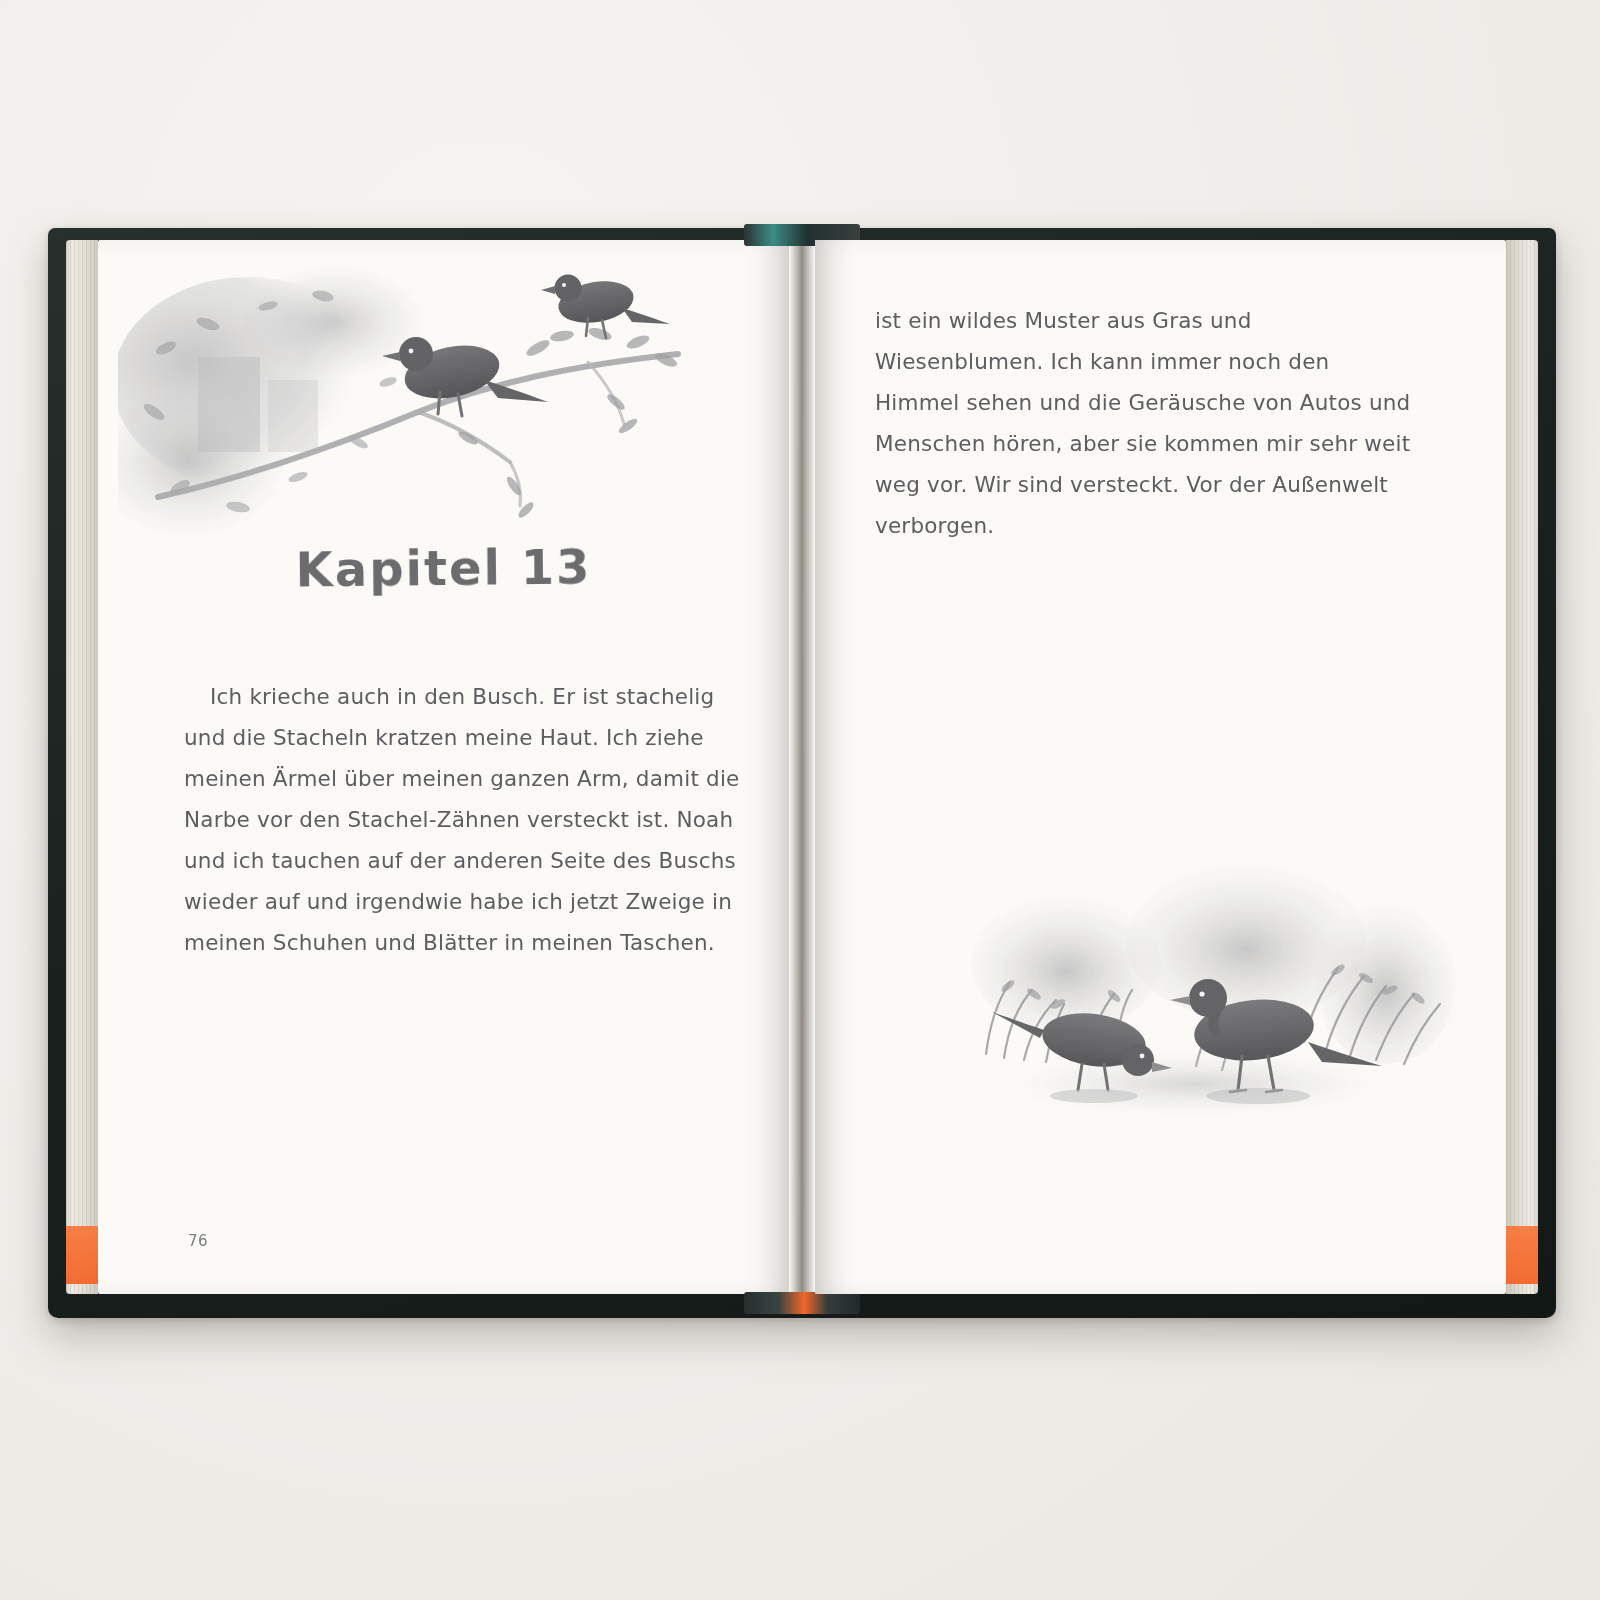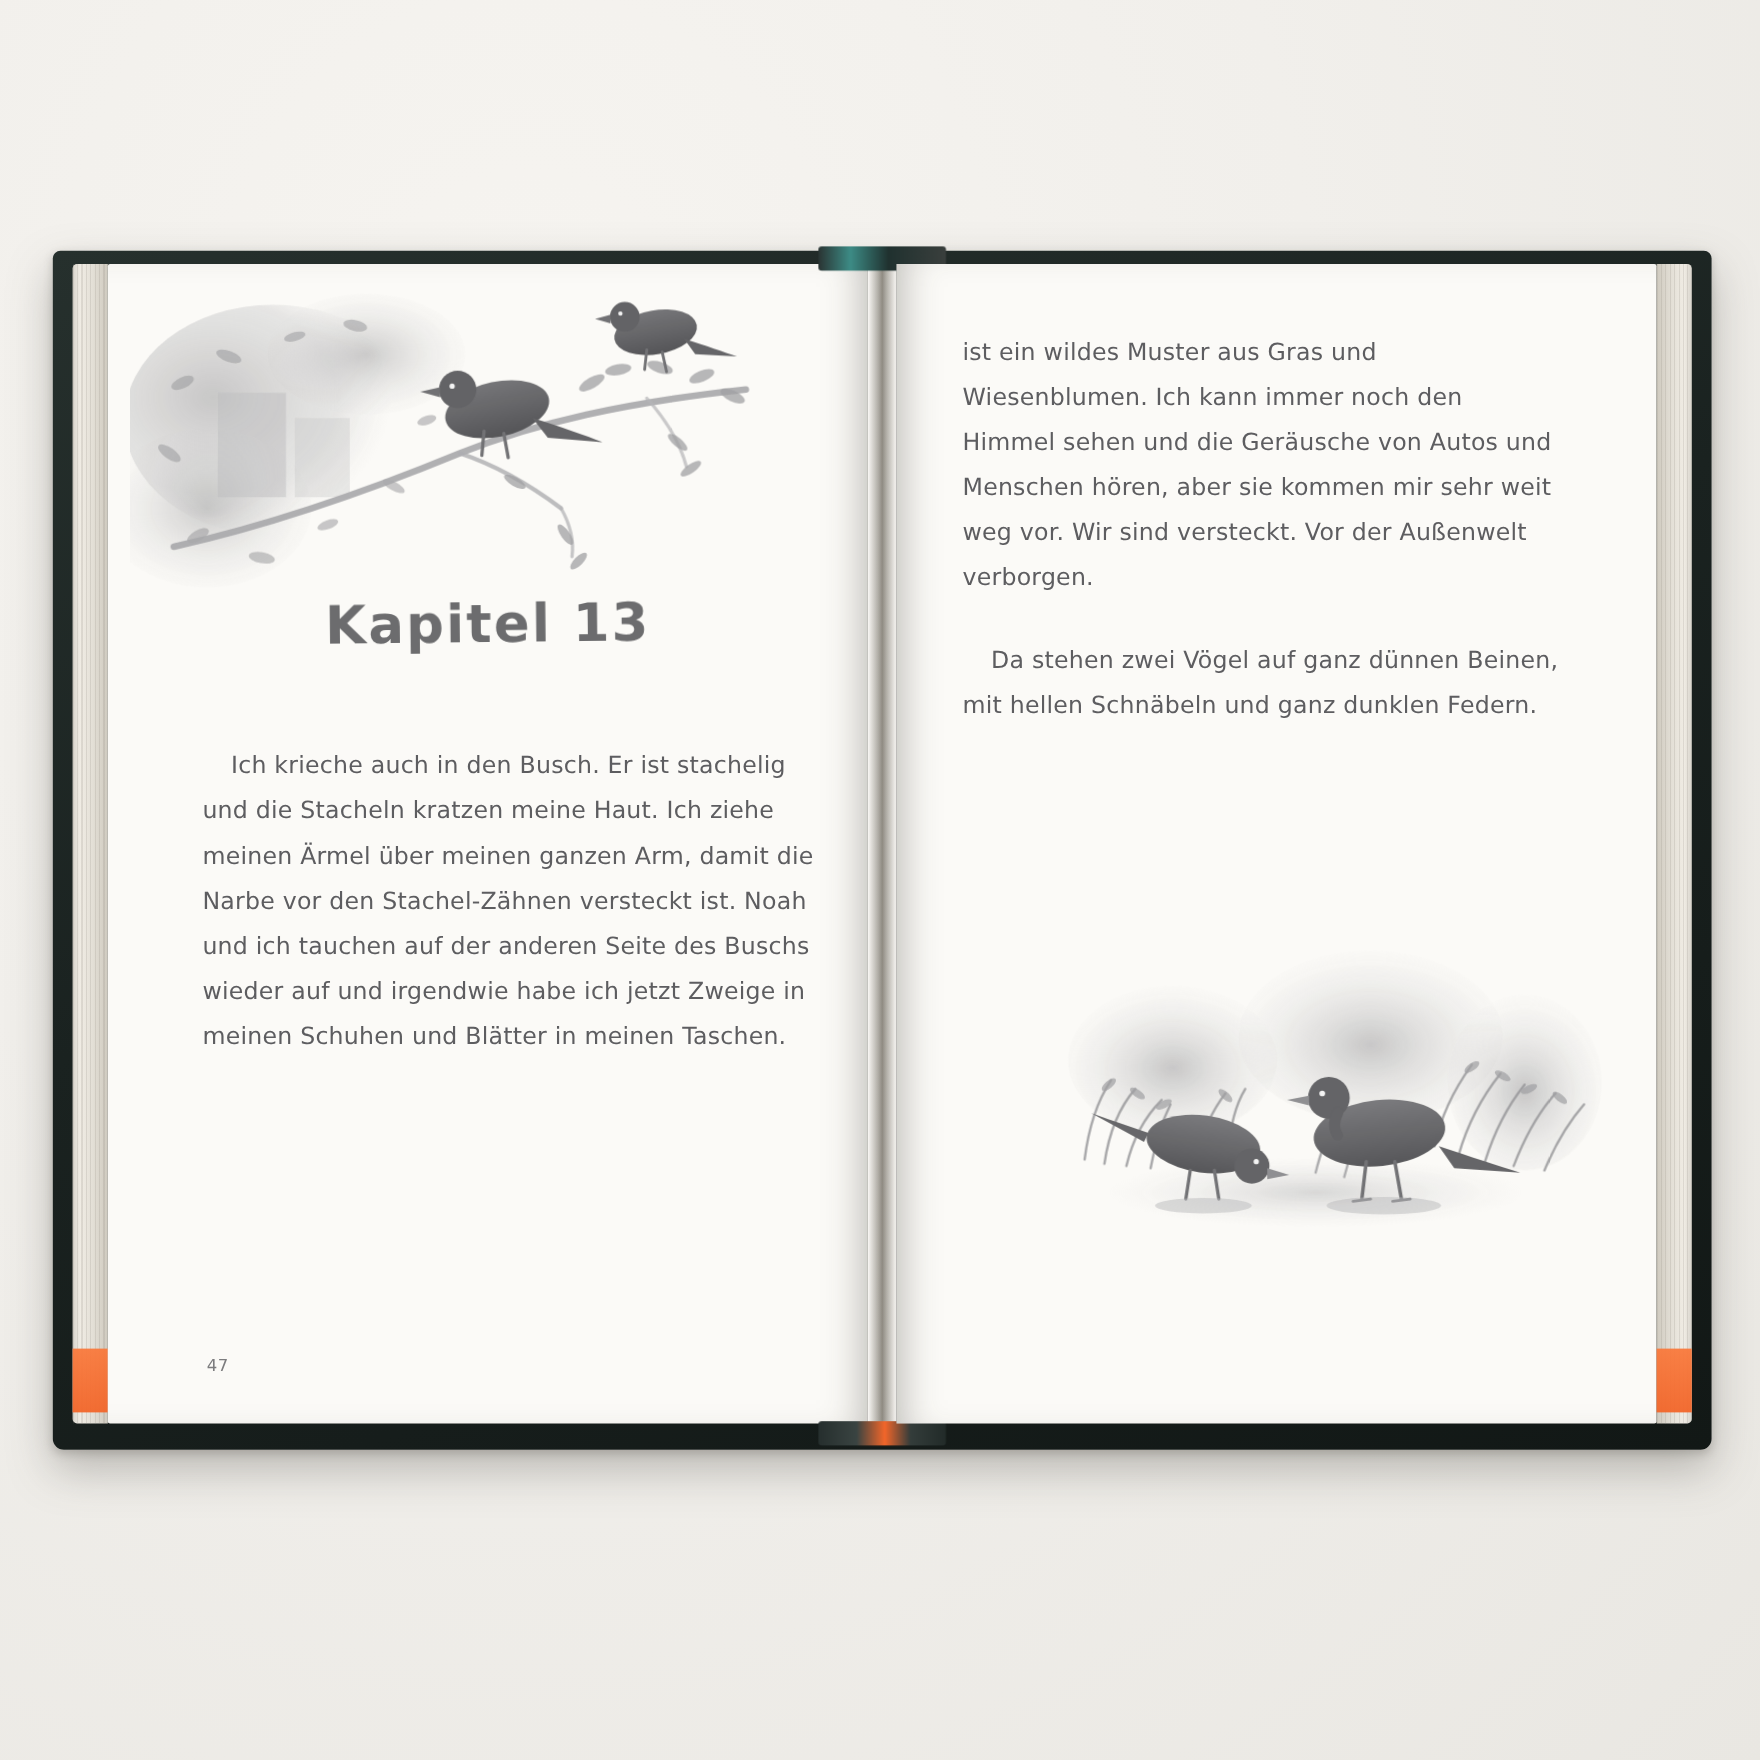"Da stehen zwei Vögel auf" p.para { html: <p>Da stehen zwei Vögel auf ganz dünnen Beinen, mit hellen Schnäbeln und ganz dunklen Federn.</p> -> none }
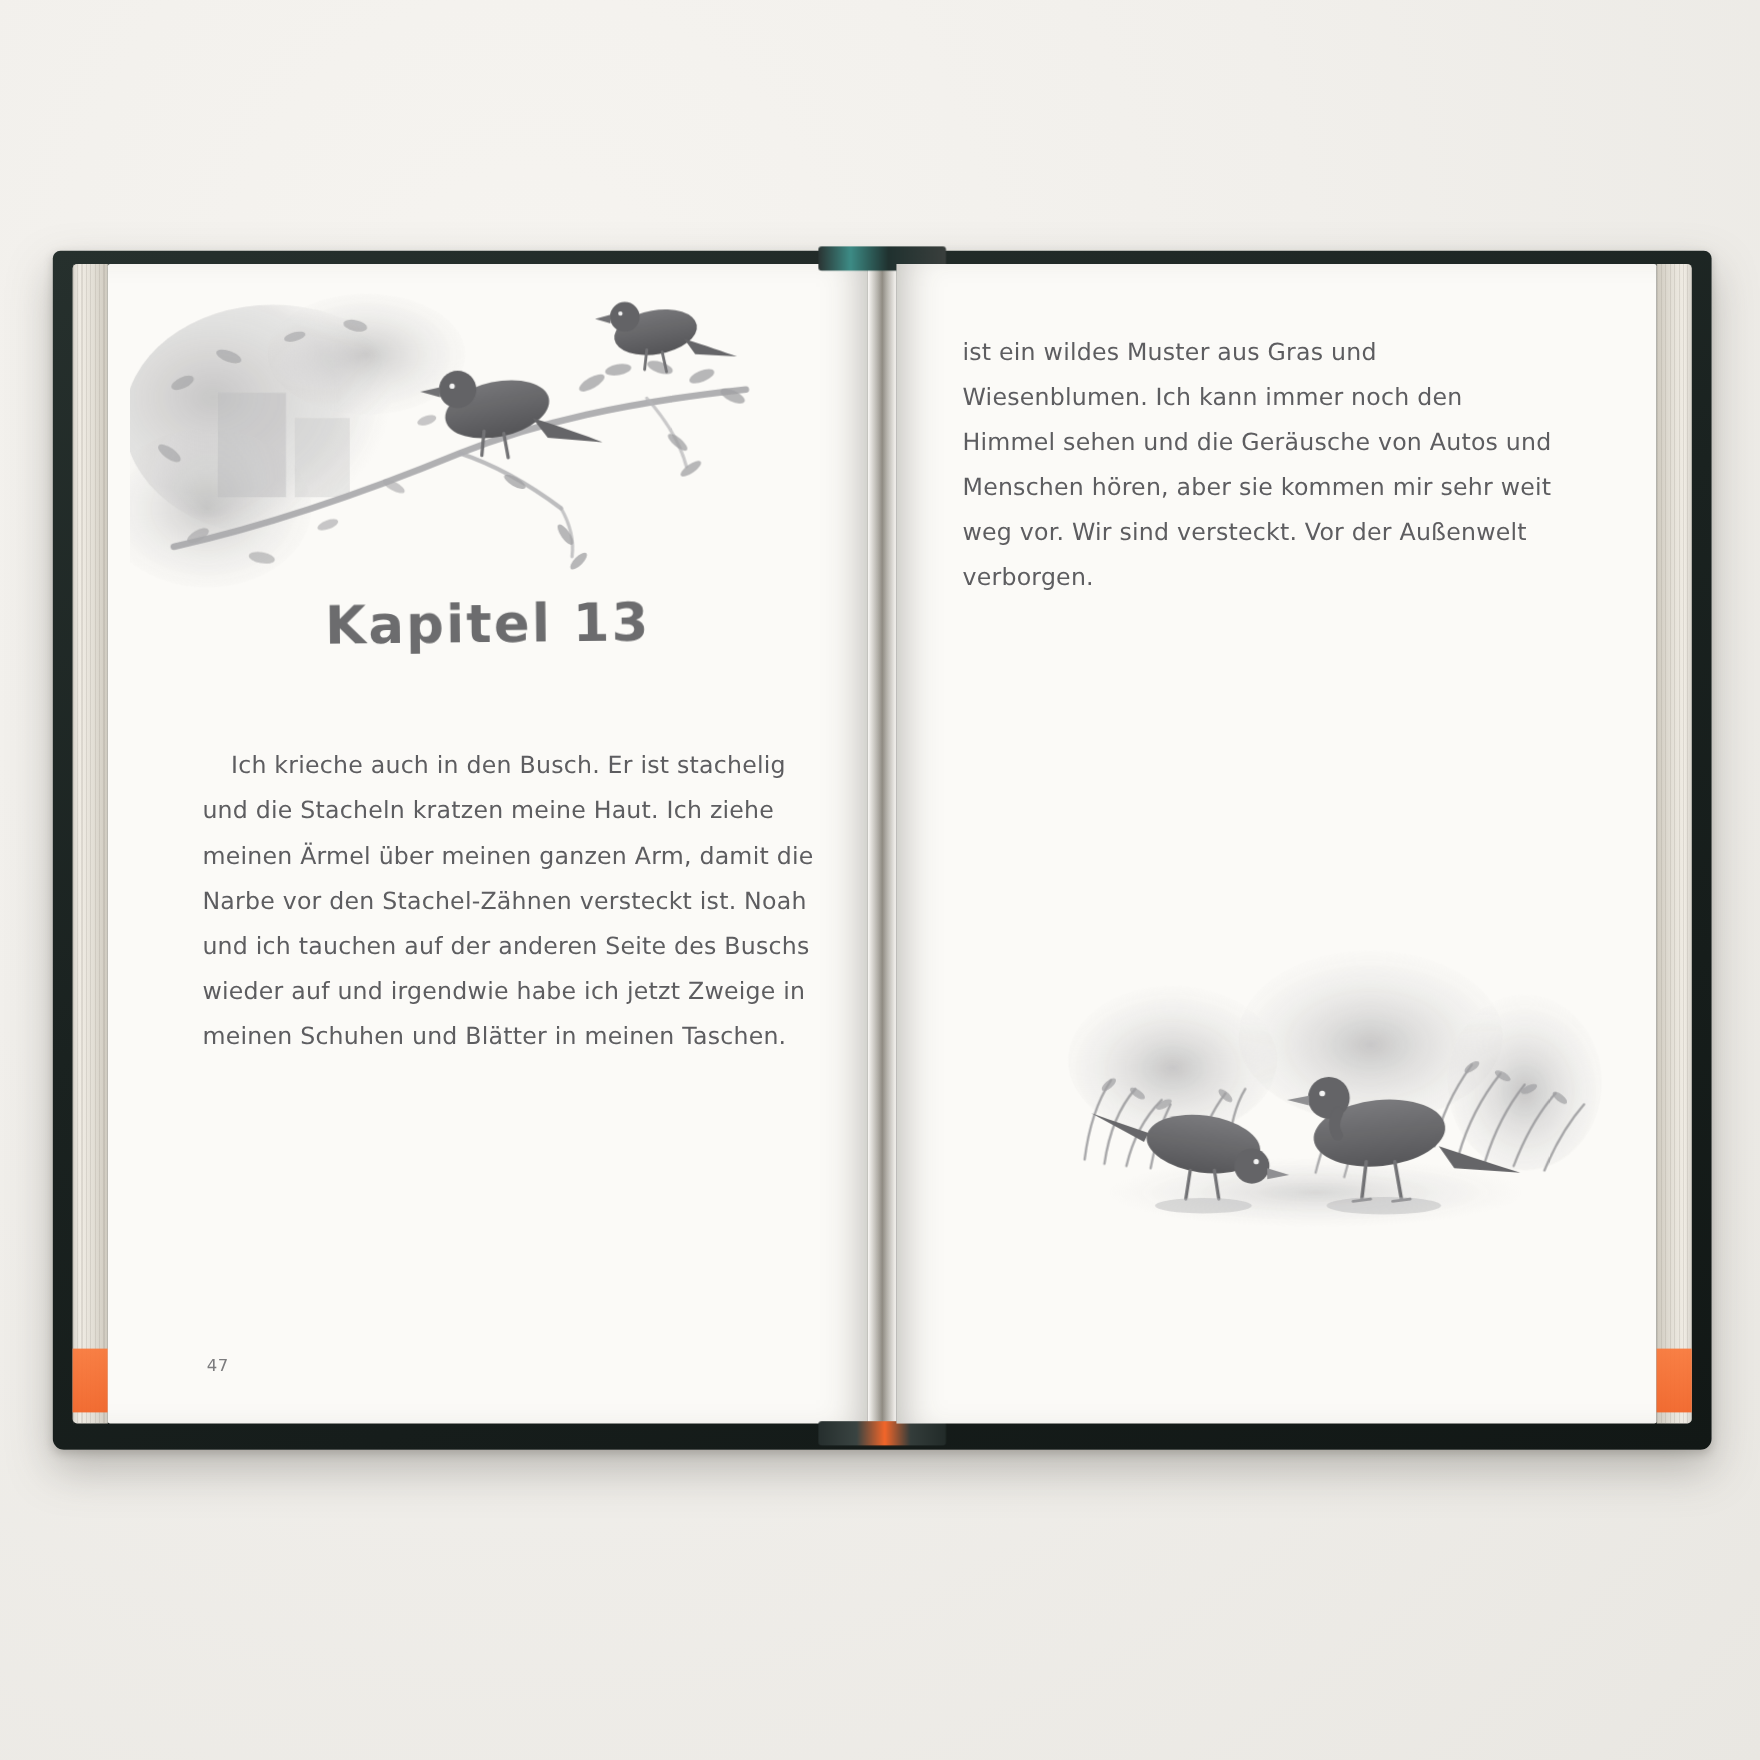"47" div.folio { text: 47 -> 76 }
